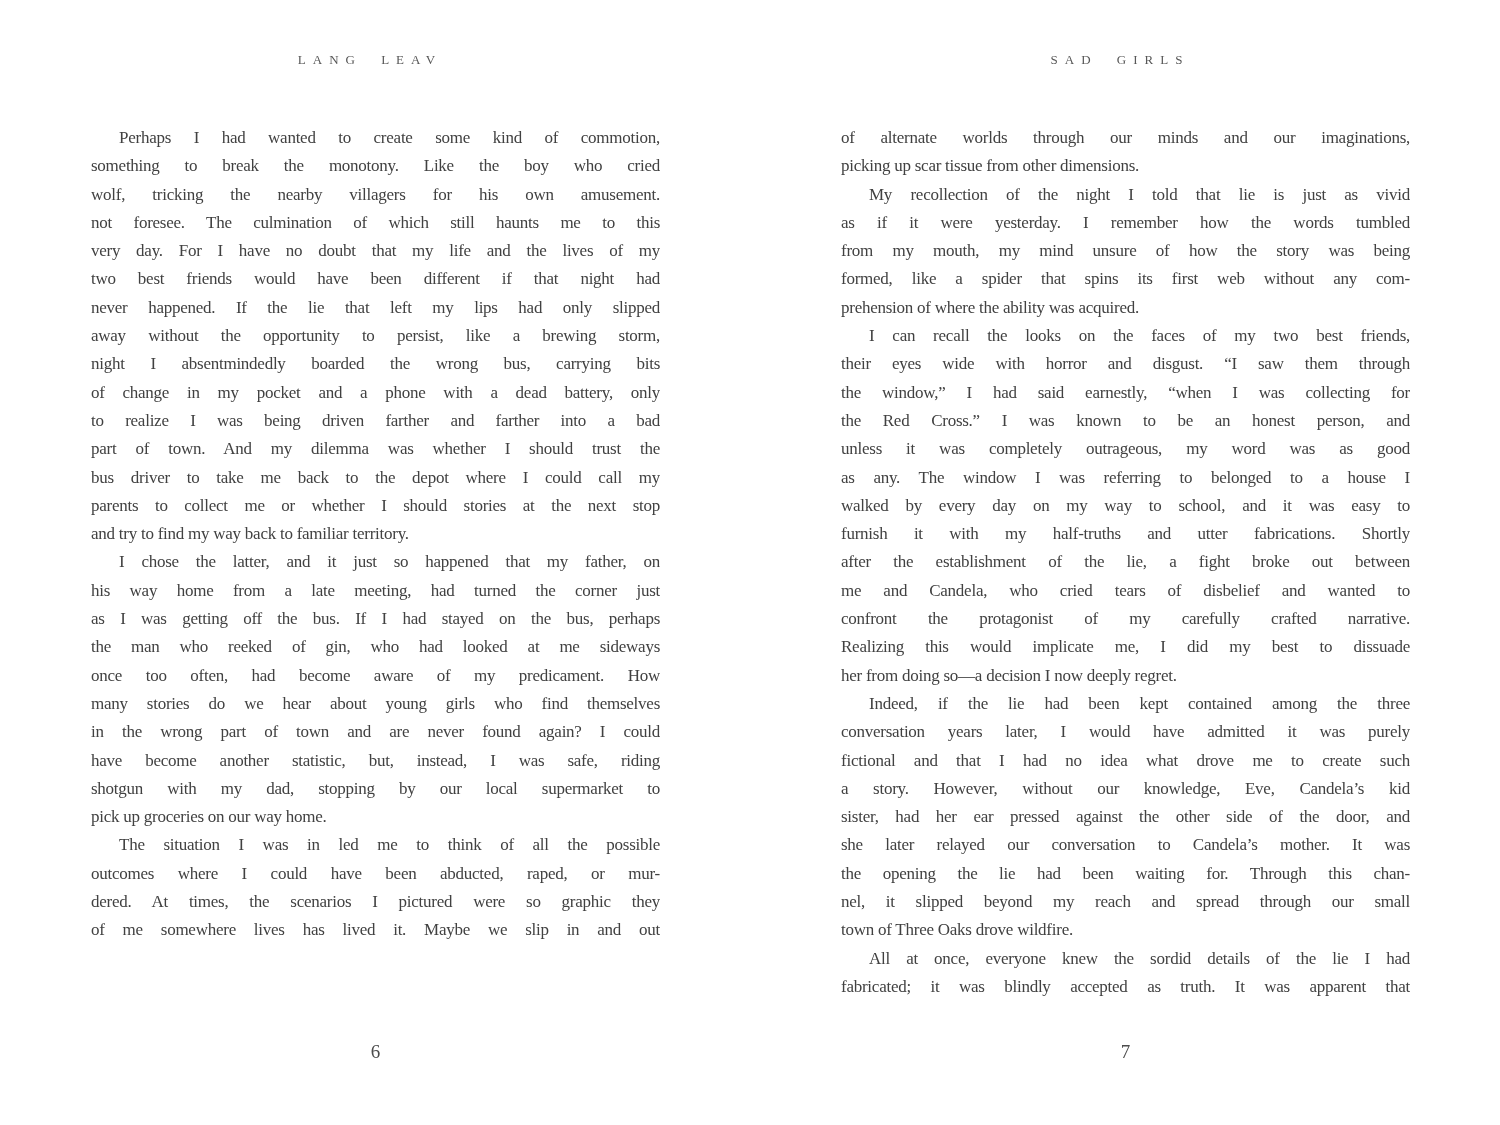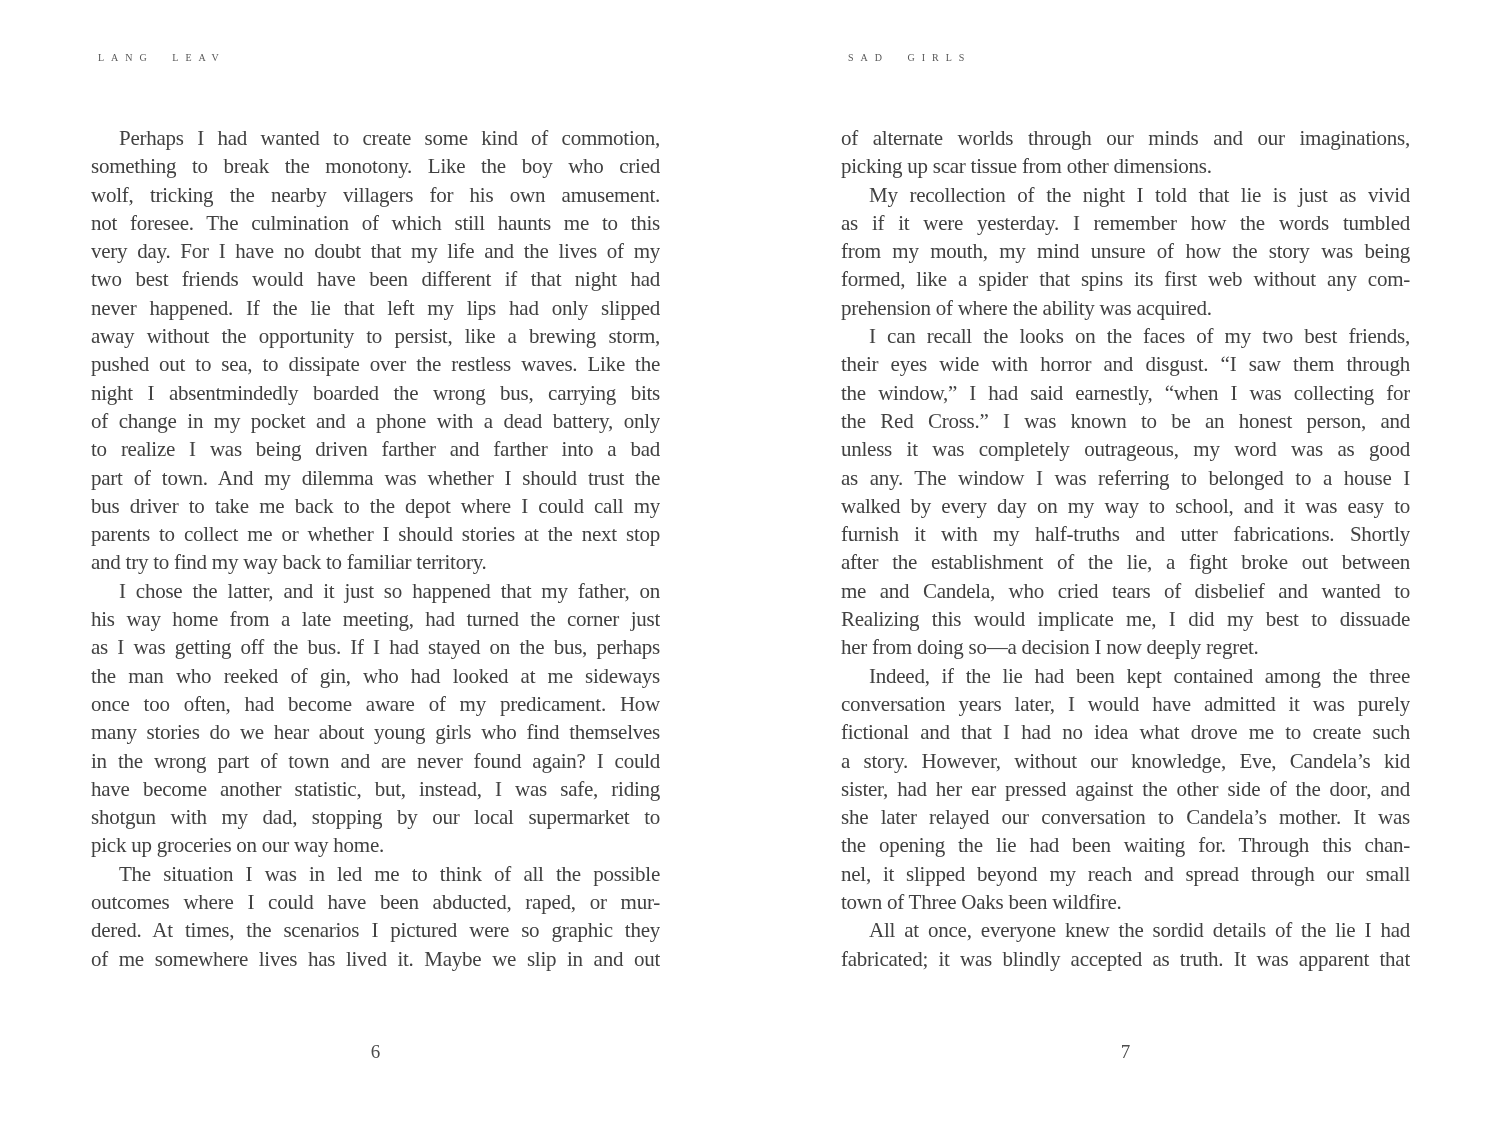"LANG LEAV" .running-head { font-size: 10px -> 13px; text-align: left -> center }
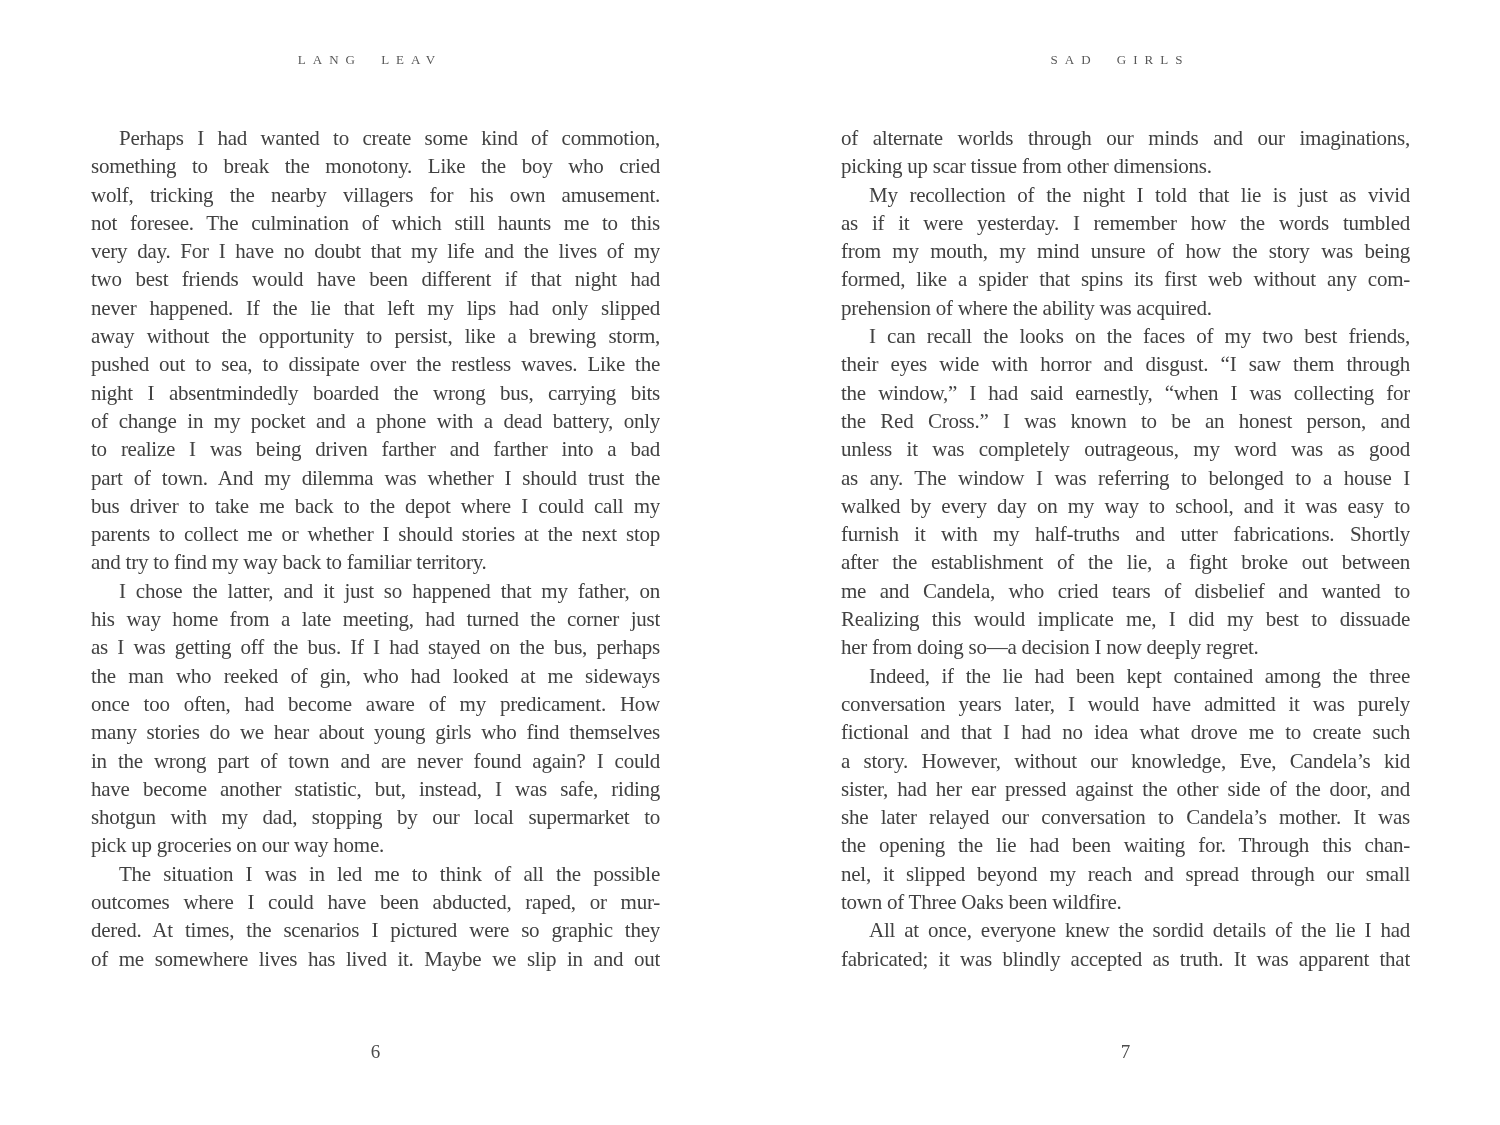"Perhaps I had wanted to" .body-text { font-size: 21px -> 17px }
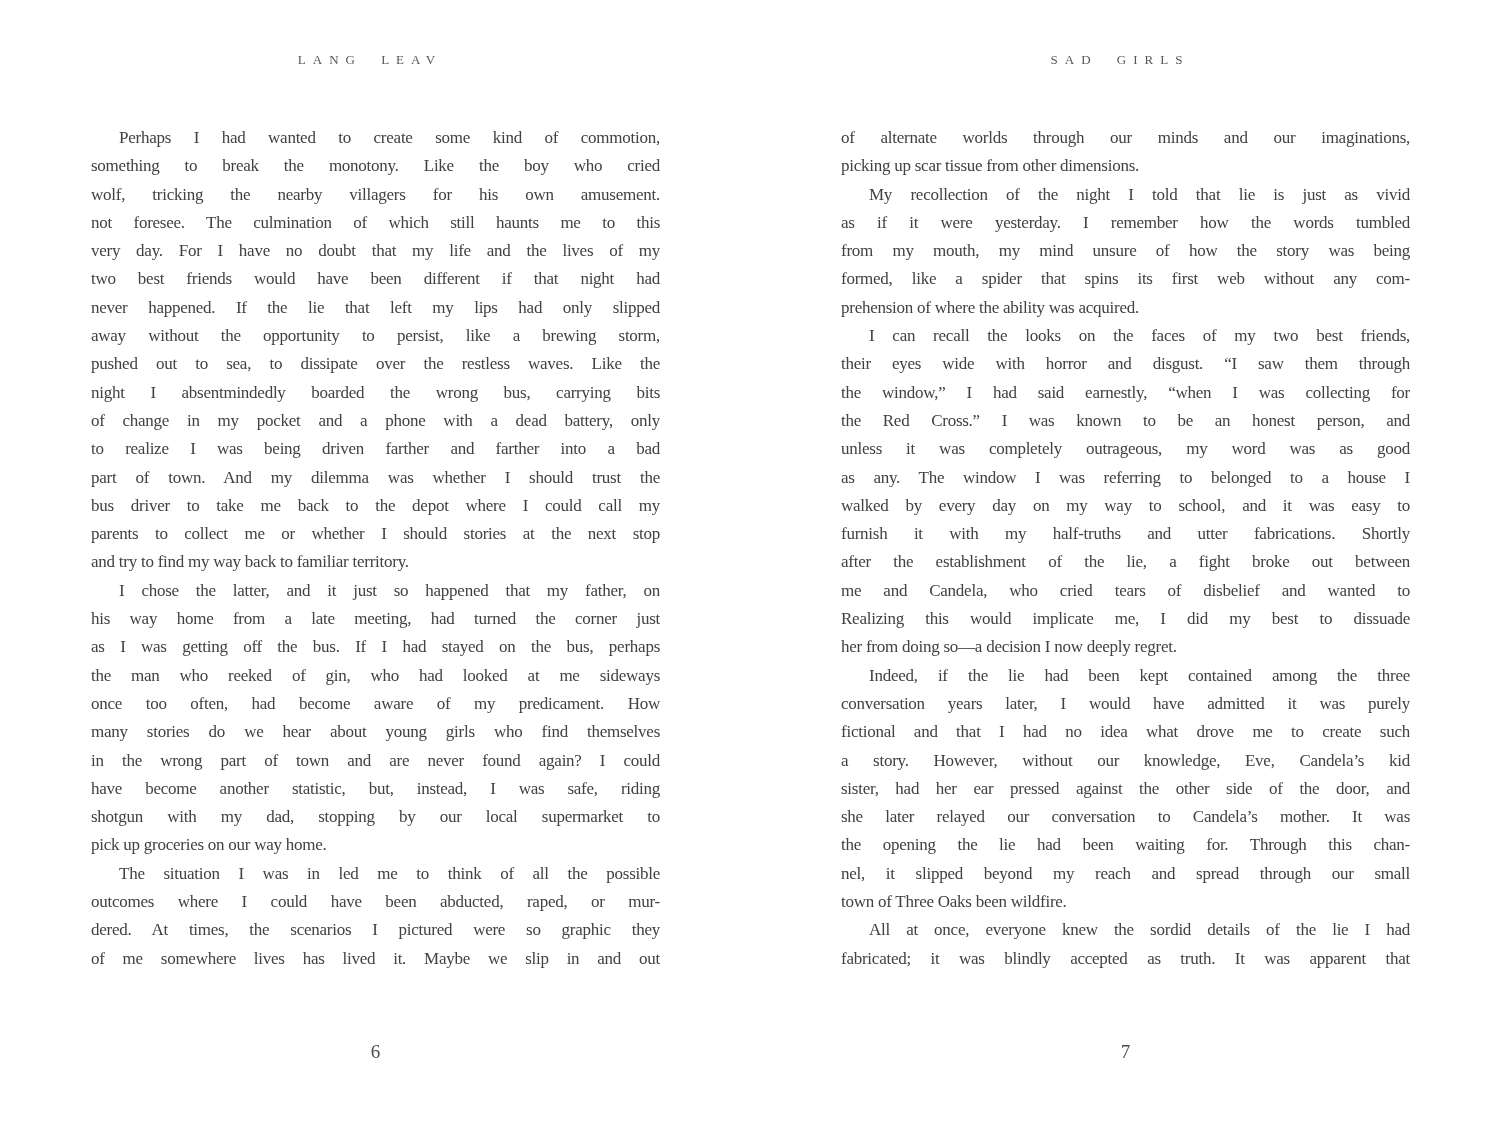"pushed out to sea, to" div.line { html: <div>pushed out to sea, to dissipate over the restless waves. Like the</div> -> none }
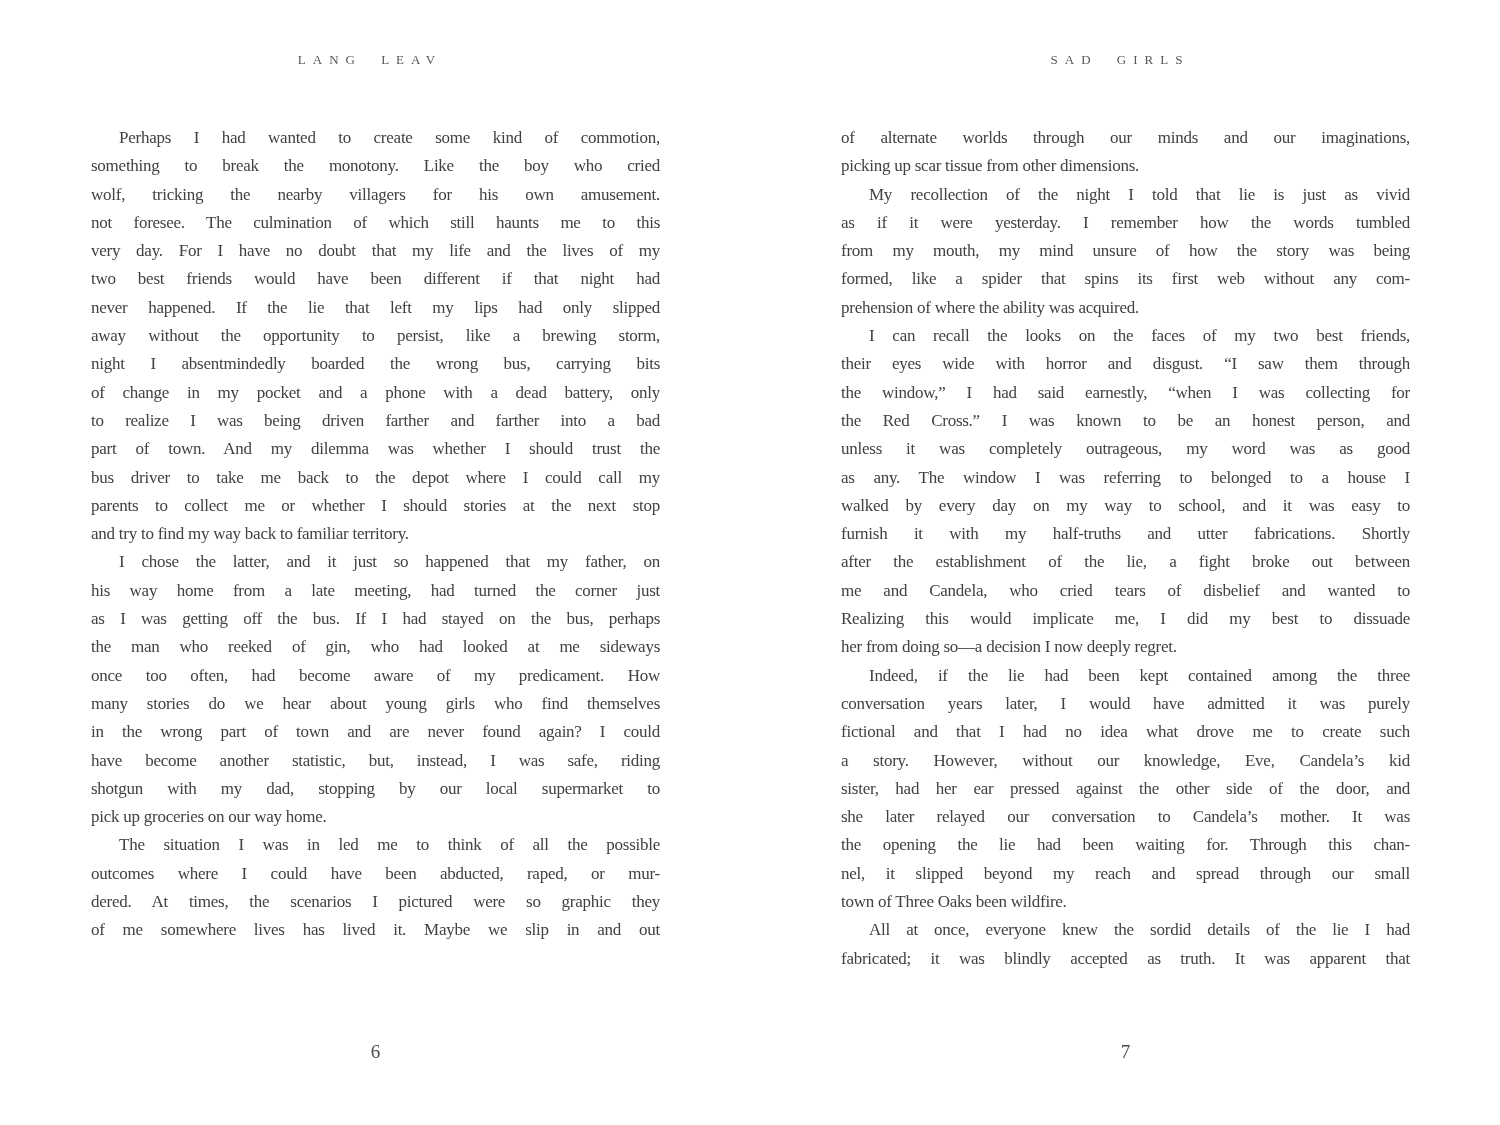"confront the protagonist of my" div.line { html: none -> <div>confront the protagonist of my carefully crafted narrative.</div> }
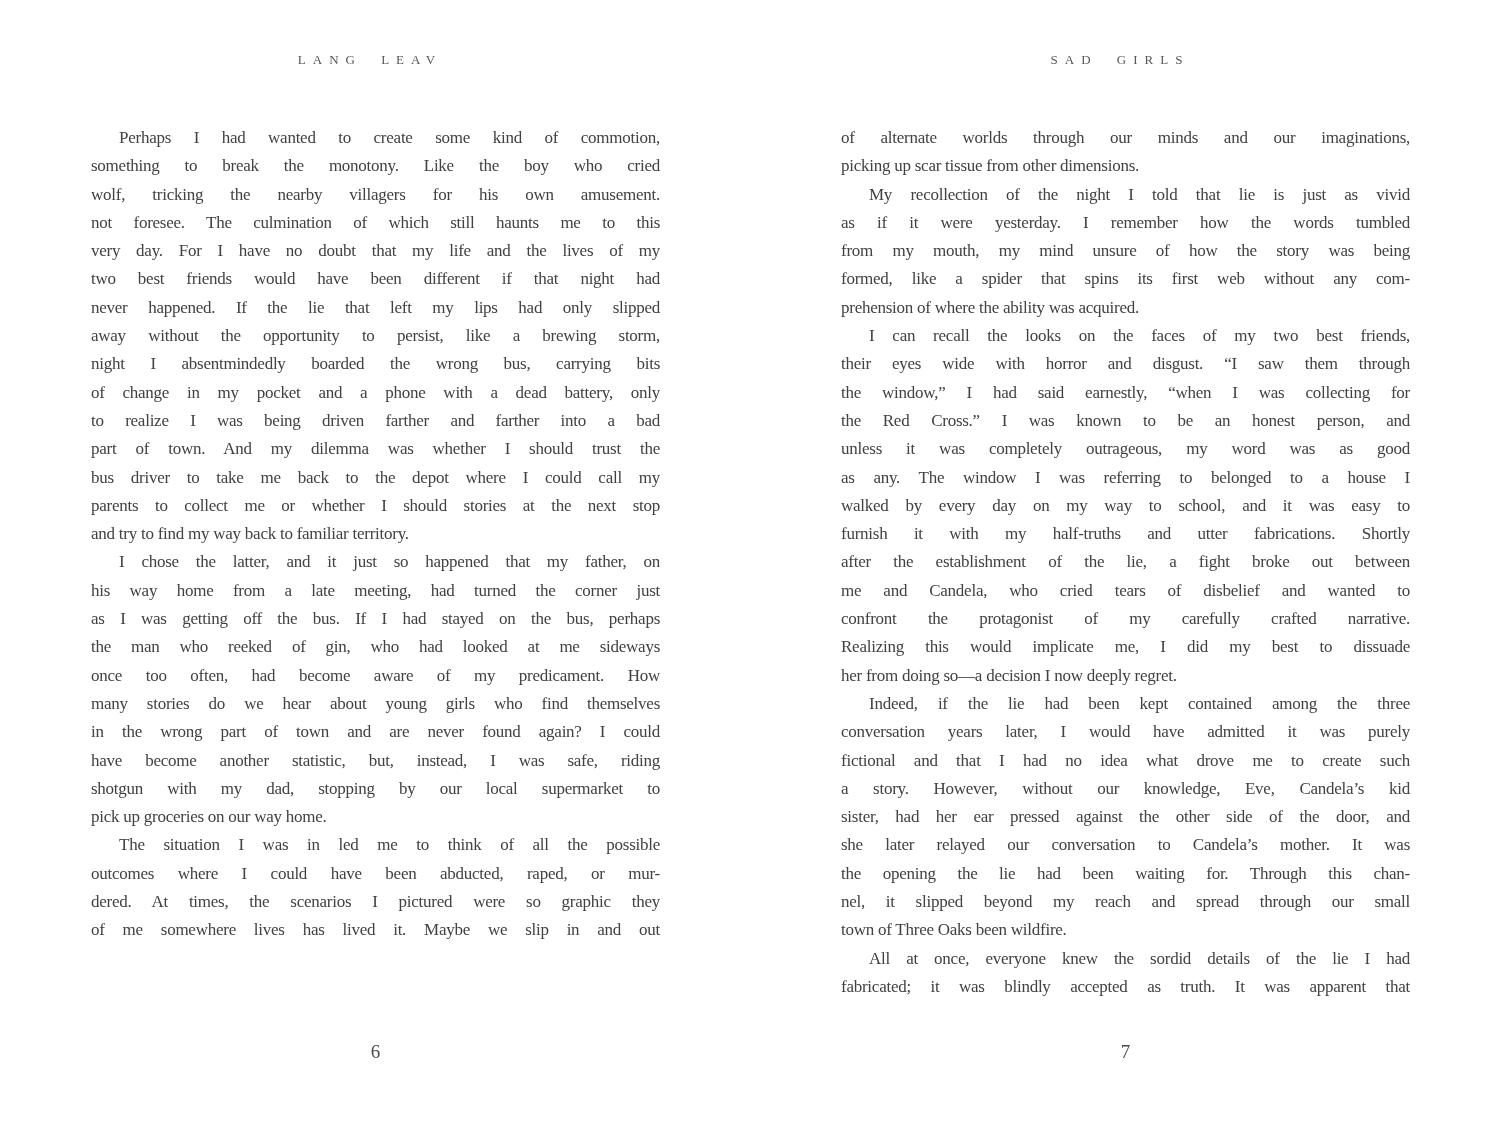"town of Three Oaks been" div.line { text: been -> drove }
